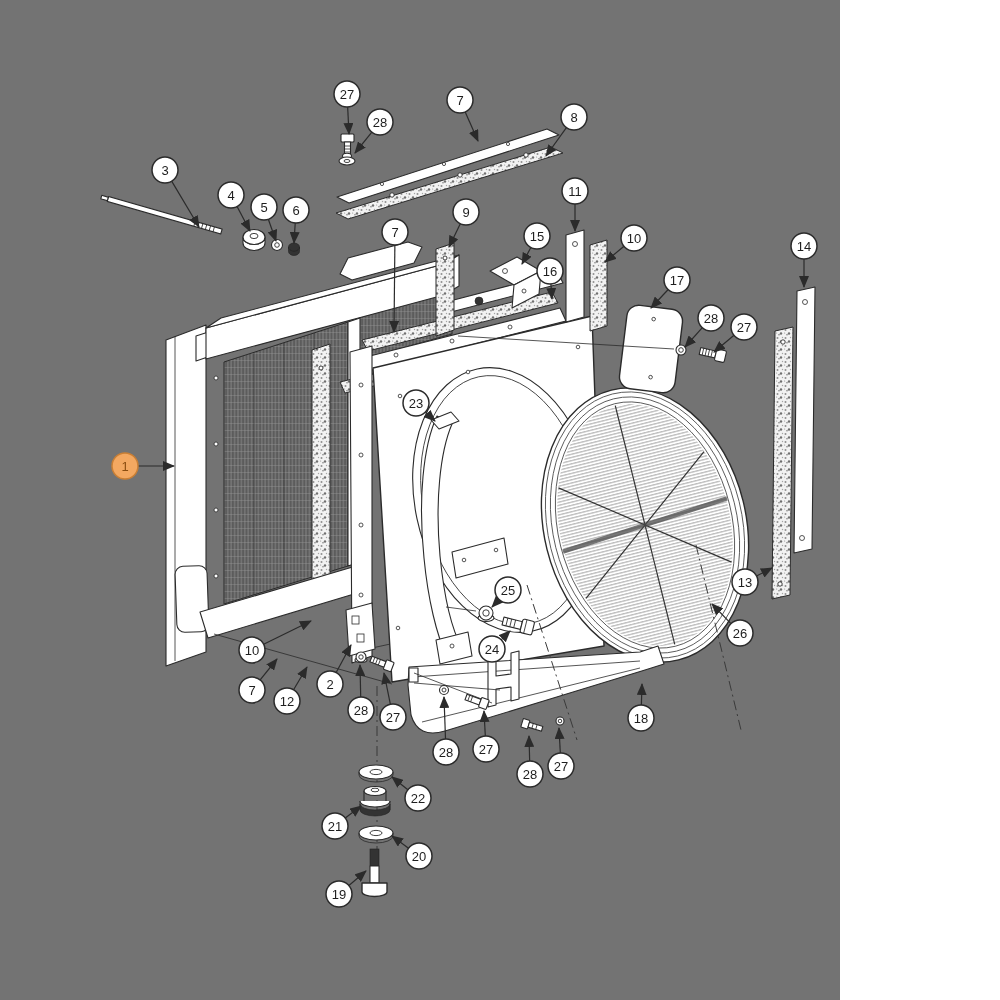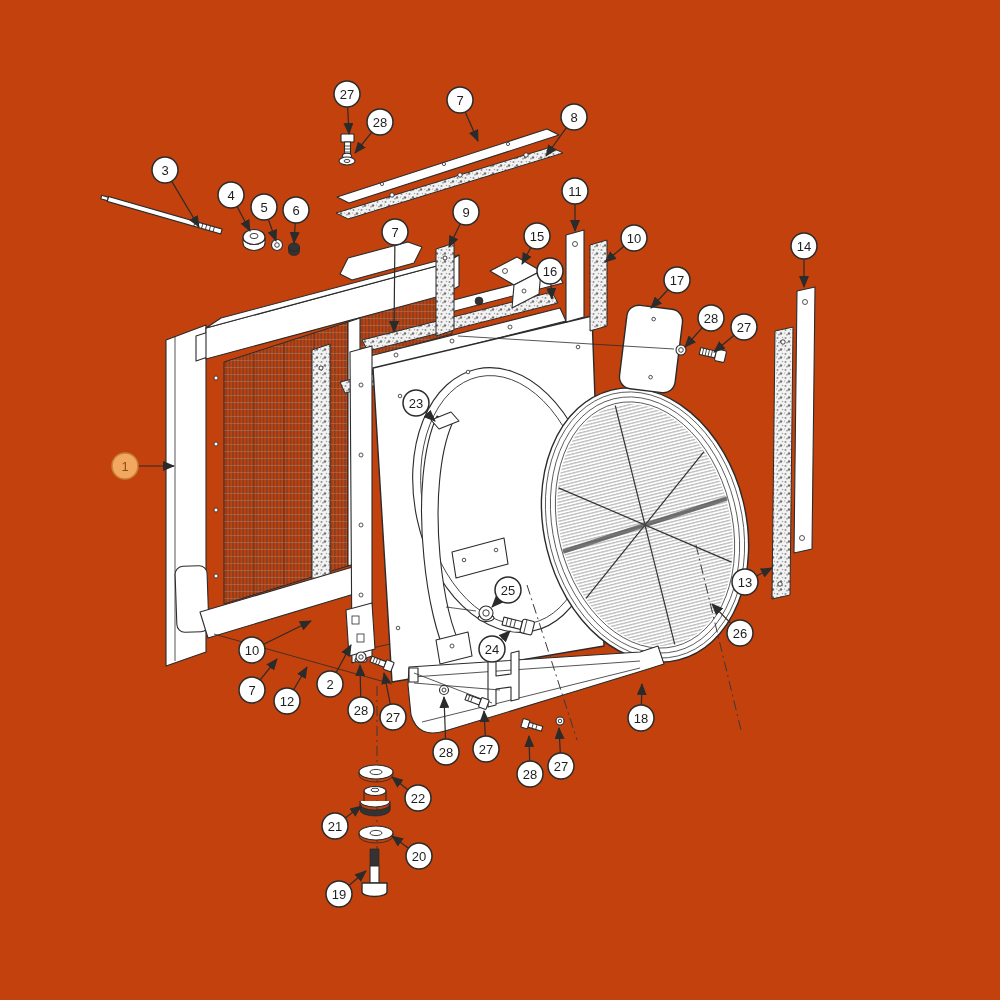"27" .stage { background: #c2410c -> #737373; width: 1000px -> 840px }
